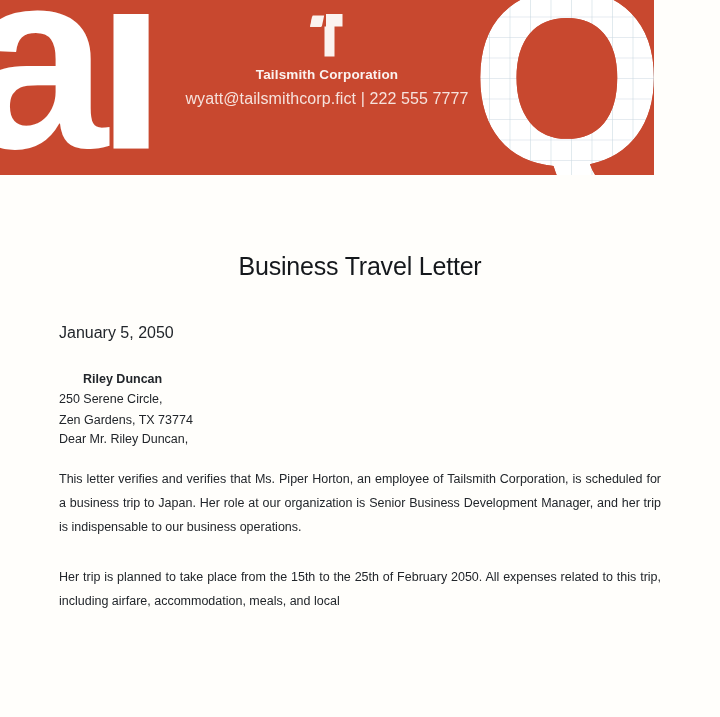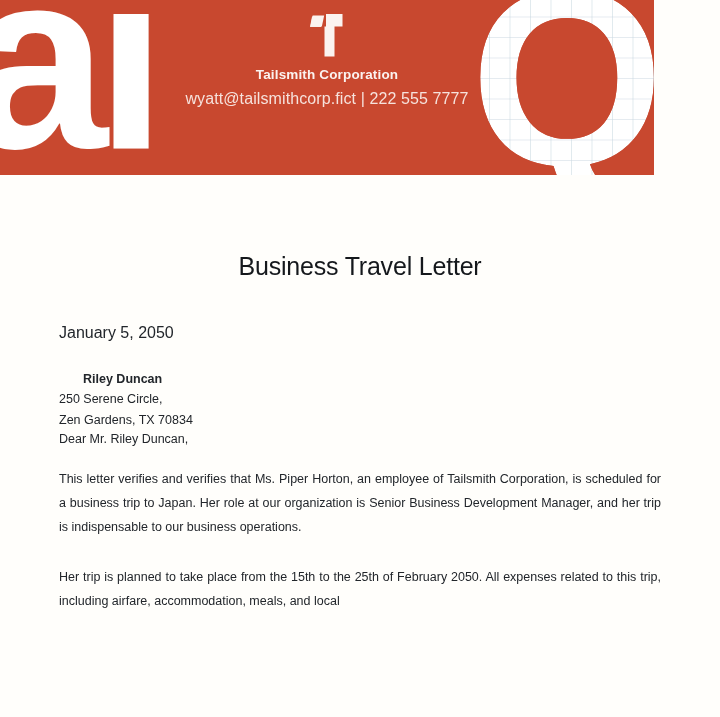"Zen Gardens, TX 70834" span.recipient-line { text: 70834 -> 73774 }
